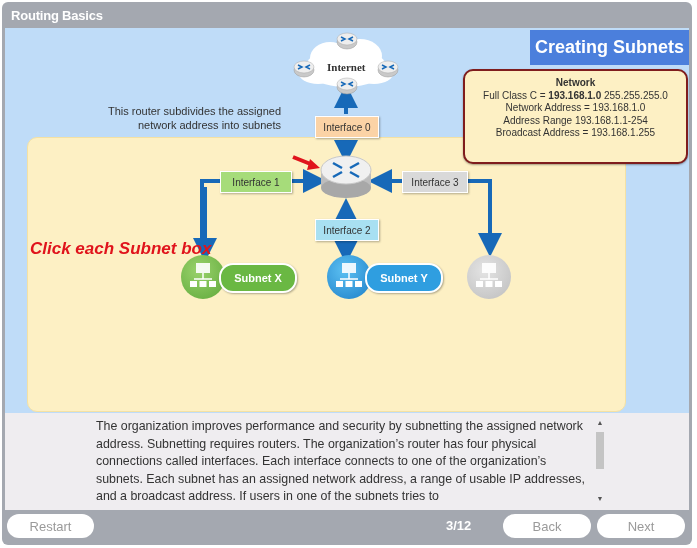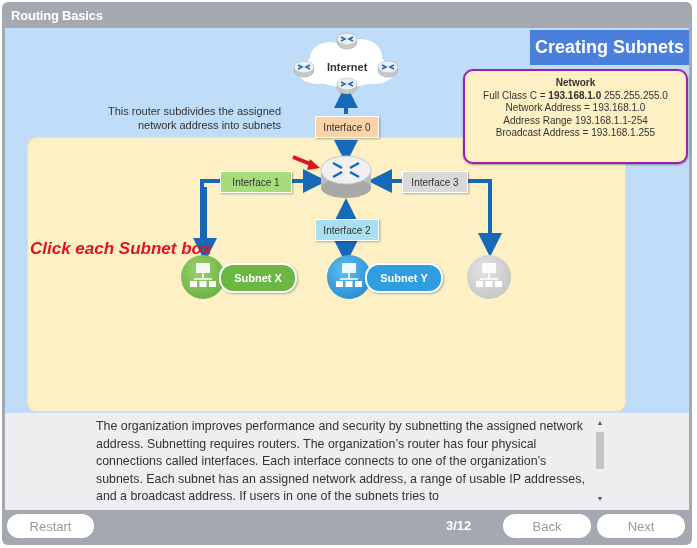"Internet" .cloud { font-family: none -> Liberation Serif, serif }
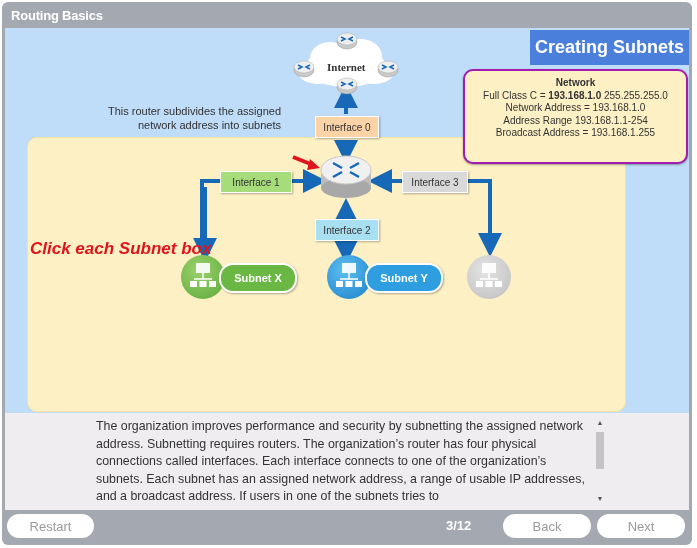"Network" .netbox { border: 2px solid #a21caf -> 2px solid #7f1d1d }
